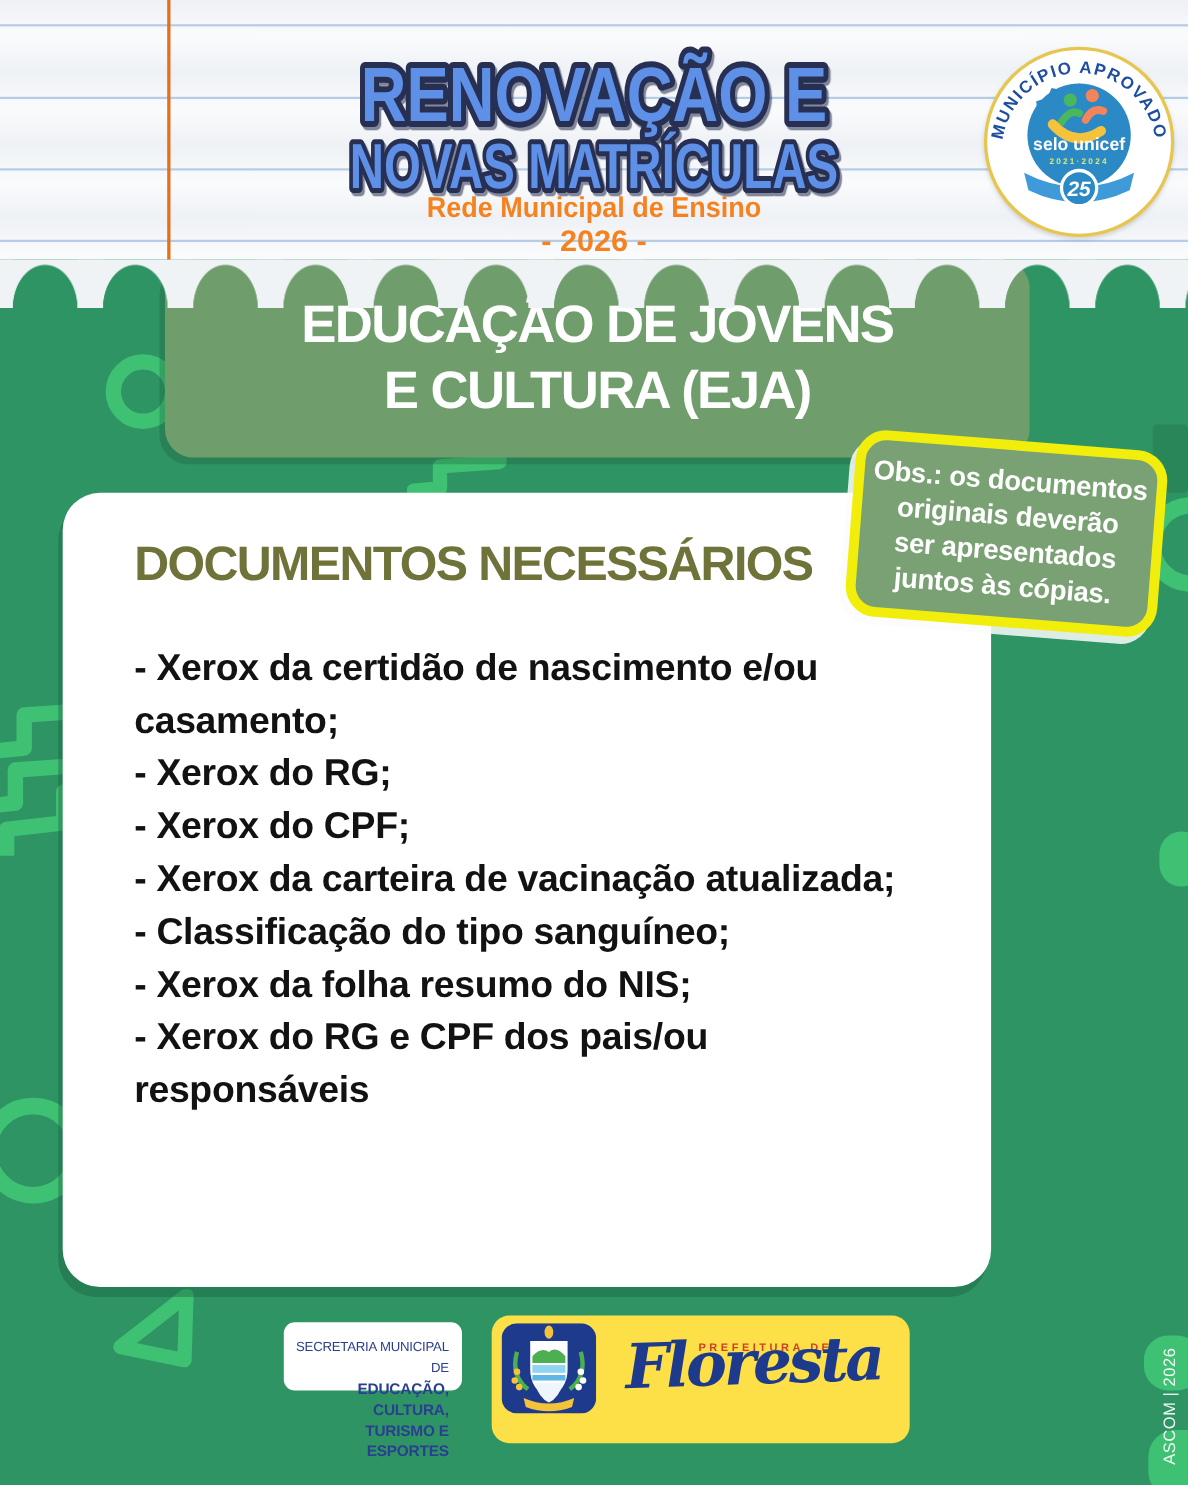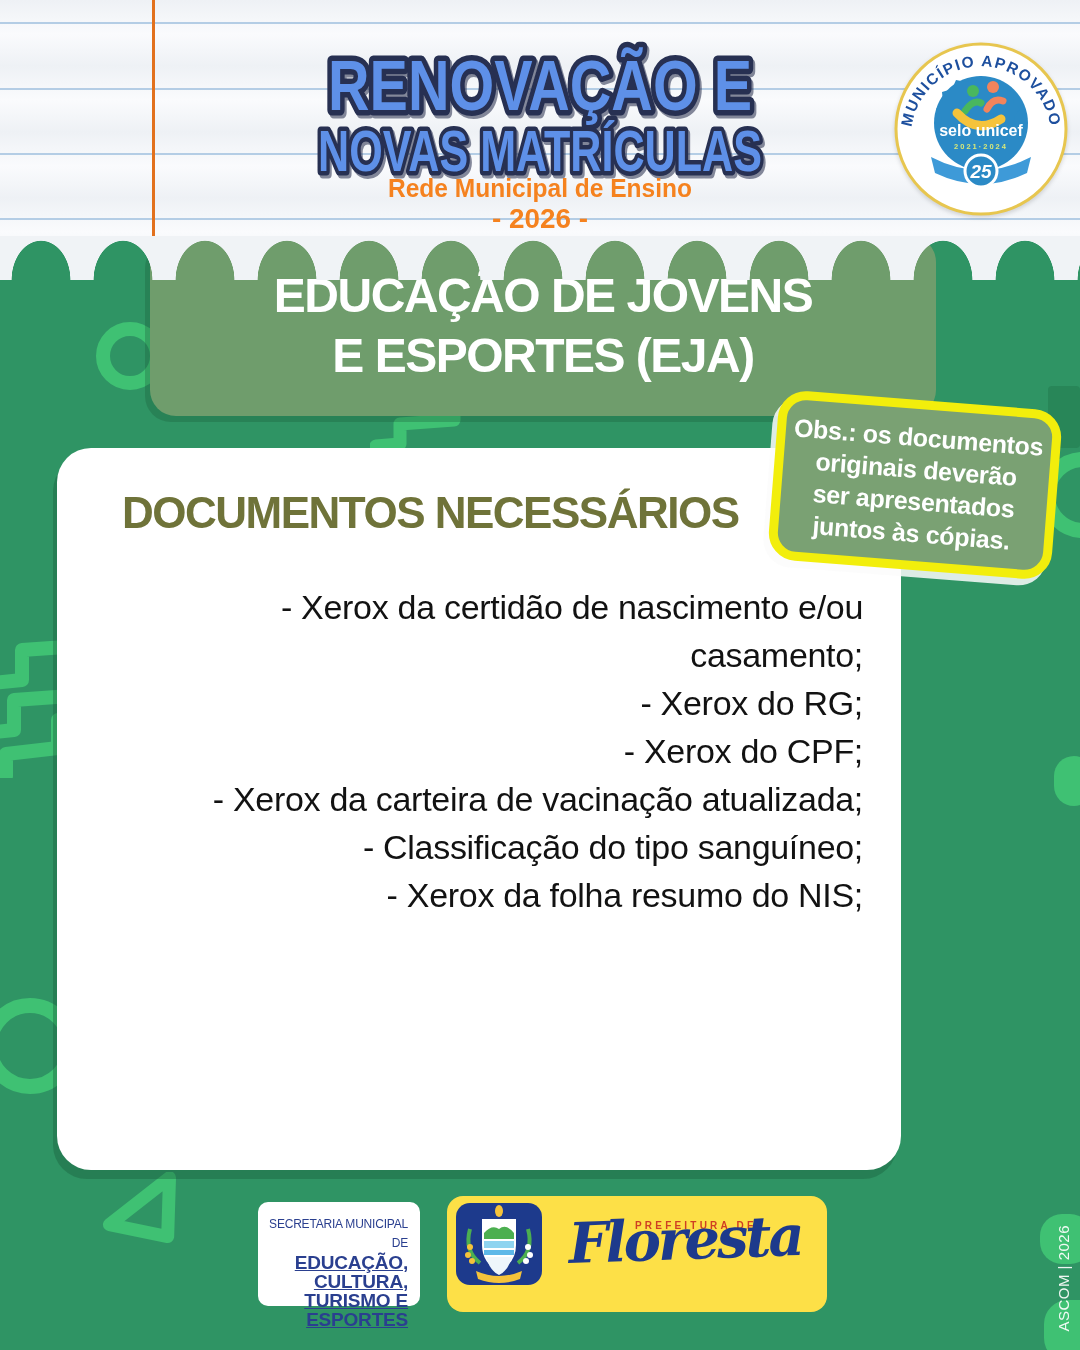"E ESPORTES (EJA)" div { text: ESPORTES -> CULTURA }
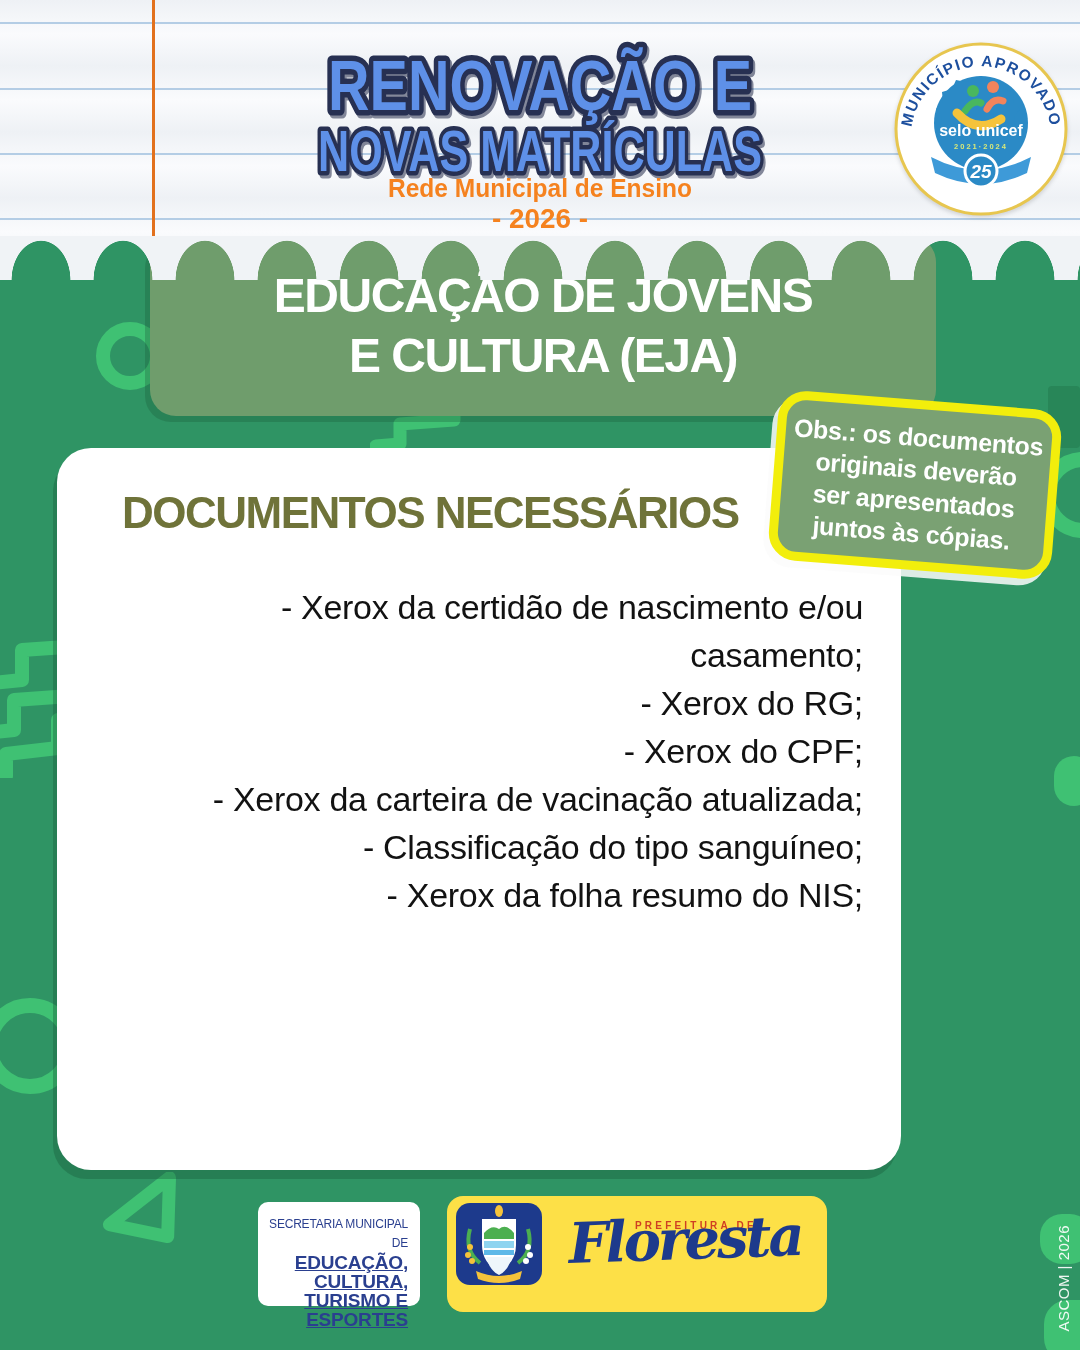"- Xerox da certidão de" .doc-item div { font-weight: 400 -> 700; text-align: right -> none }
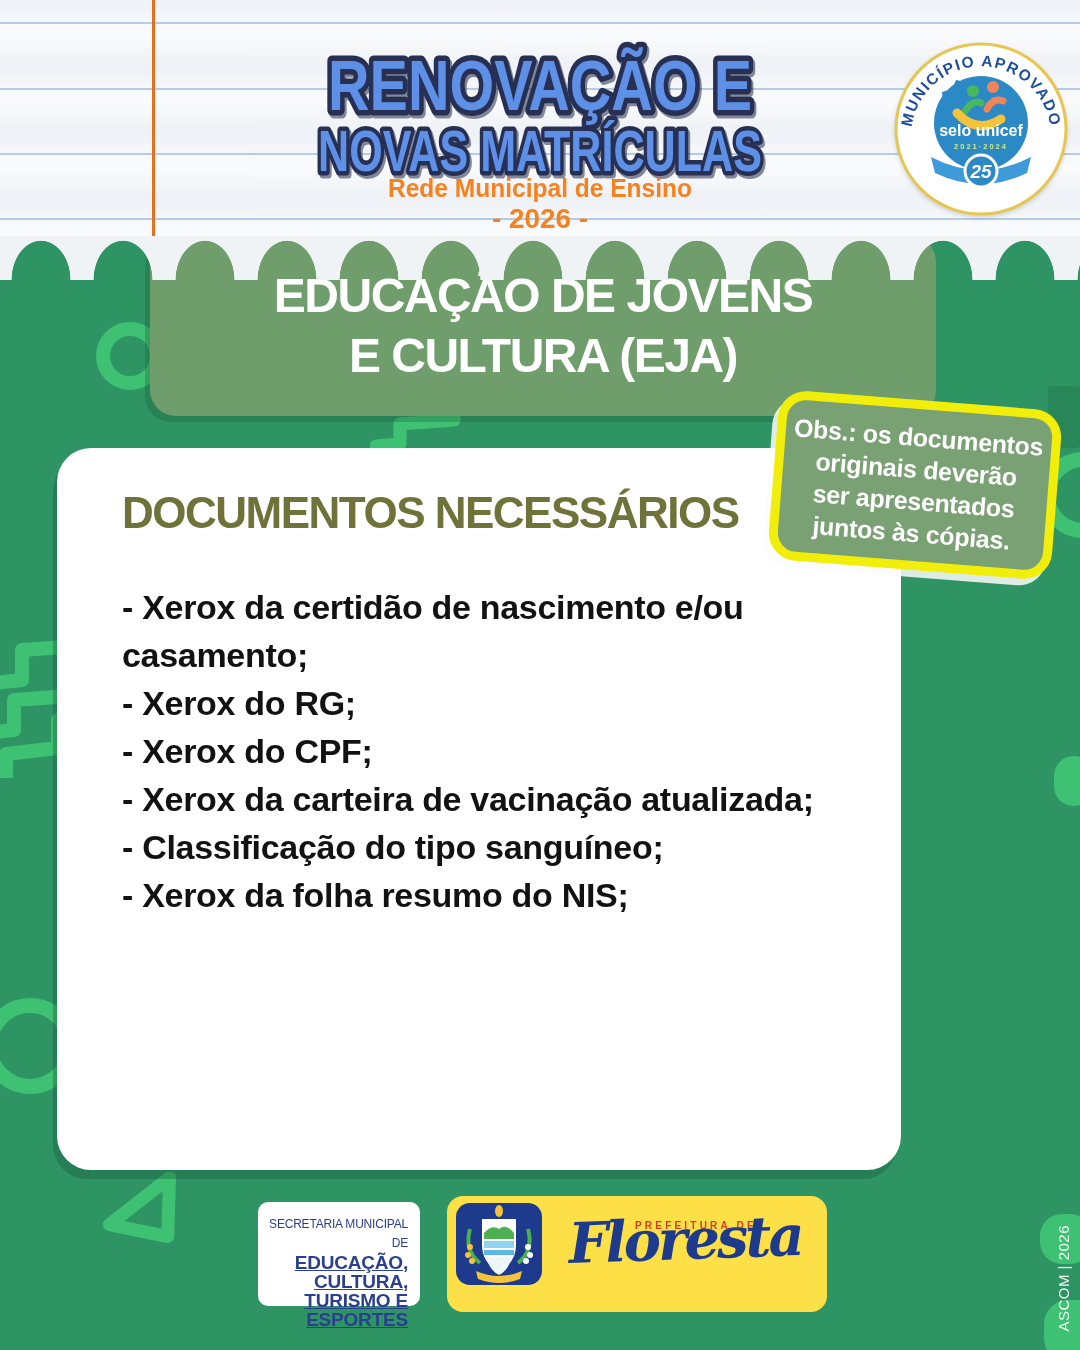"- Xerox do RG e" div { html: none -> <div>- Xerox do RG e CPF dos pais/ou responsáveis</div> }
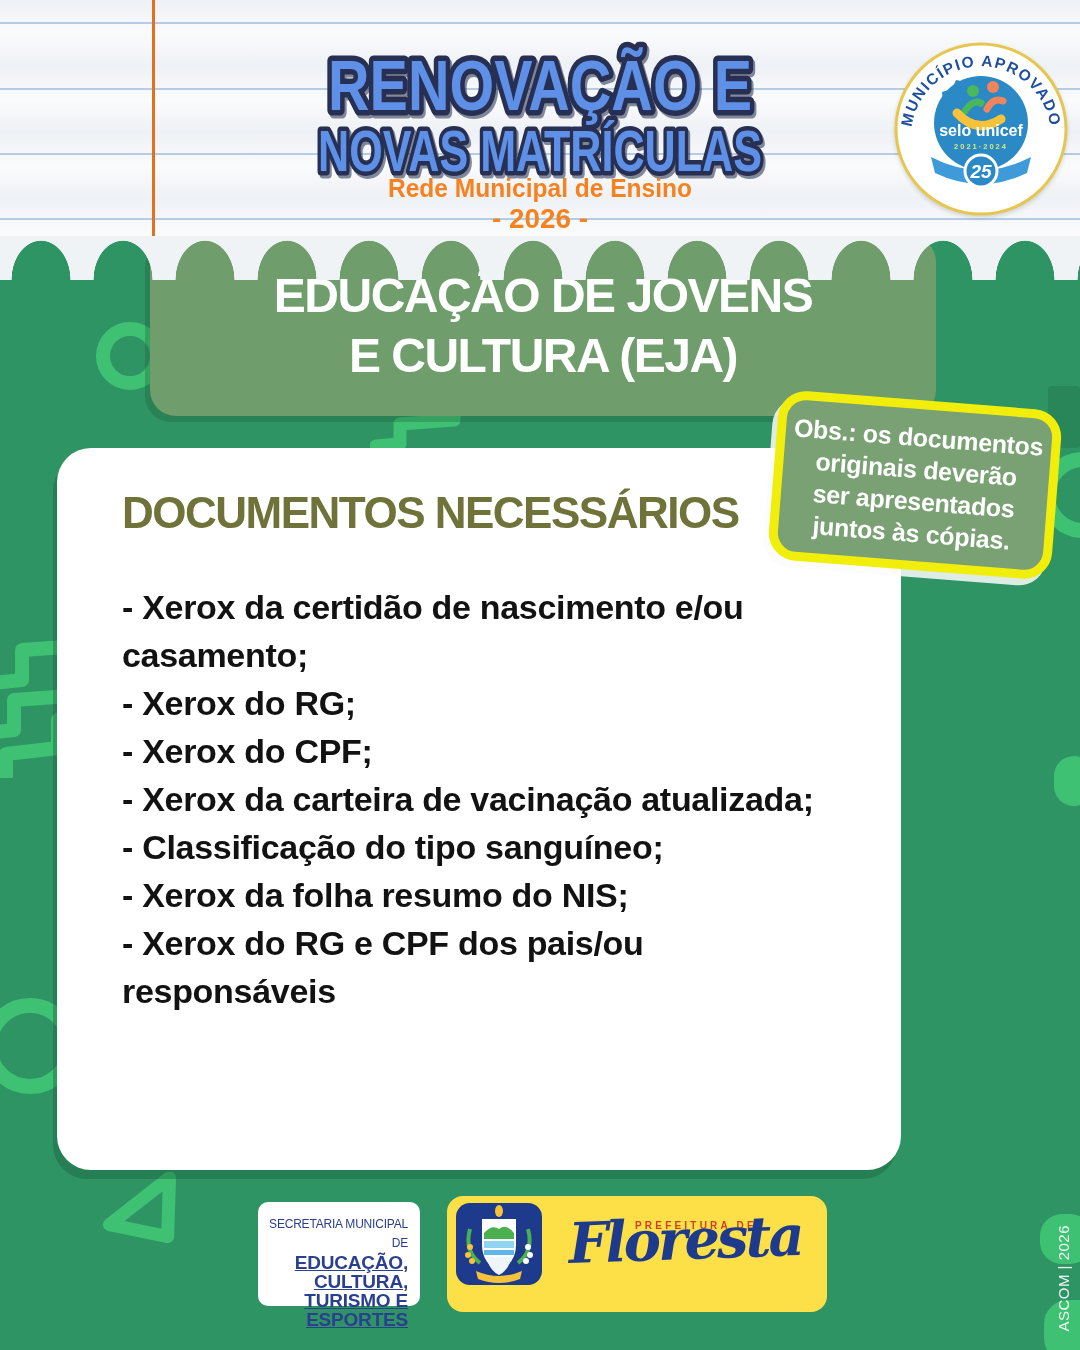"SECRETARIA MUNICIPAL DE" .secretaria { height: 104px -> 62px }
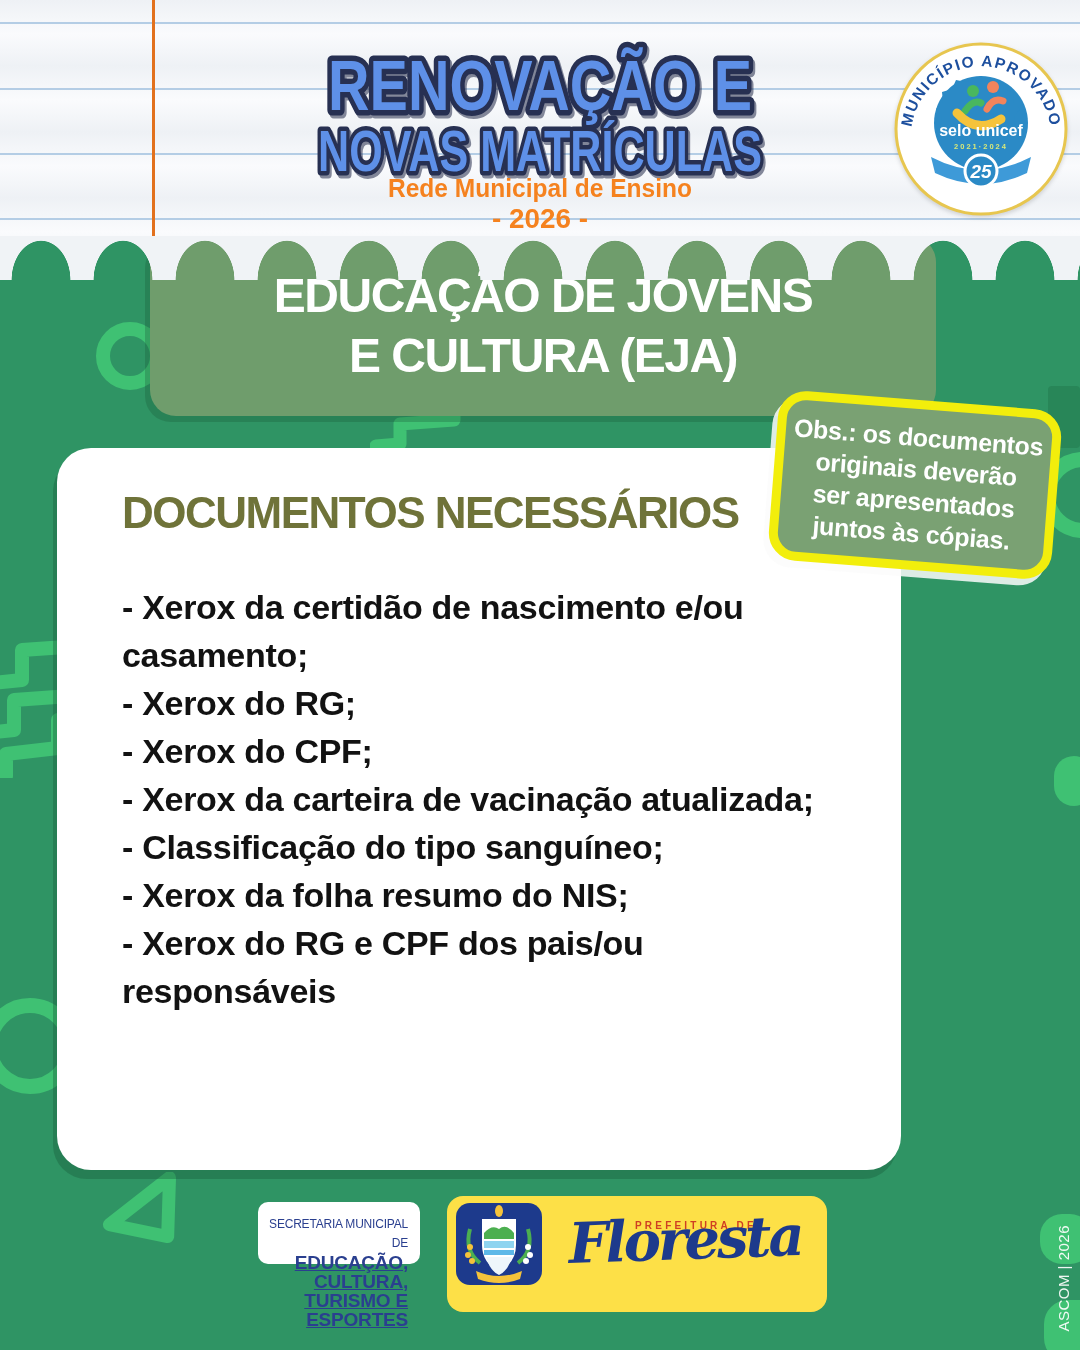"EDUCAÇÃO, CULTURA," .secretaria .l2 { font-size: 19px -> 14px; text-decoration: underline -> none }
